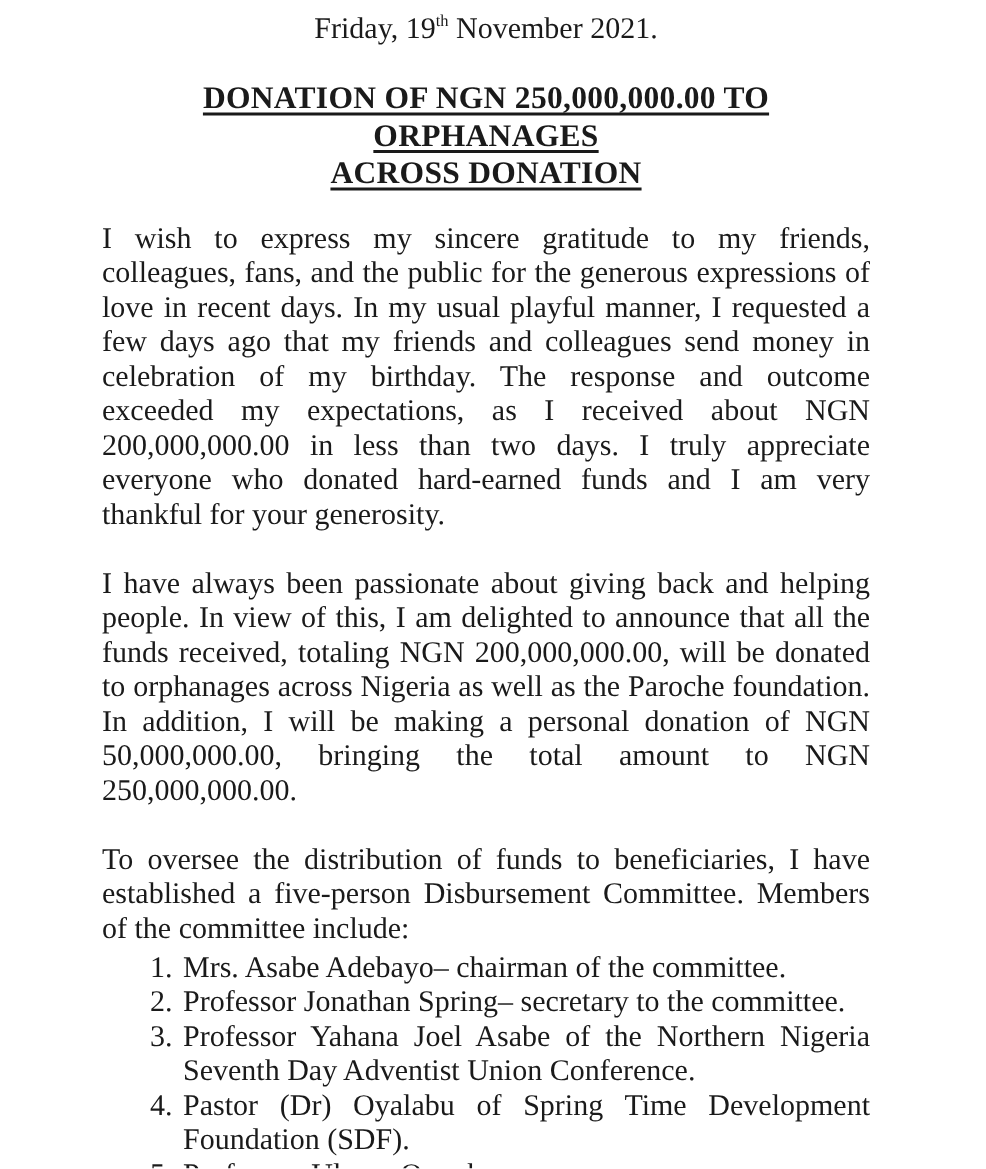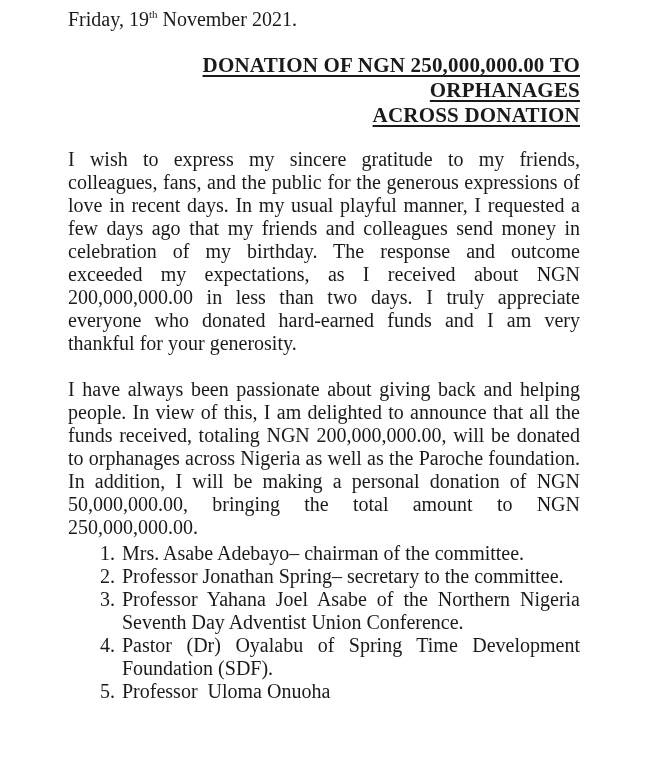"Friday, 19th November 2021." .date { text-align: left -> center }
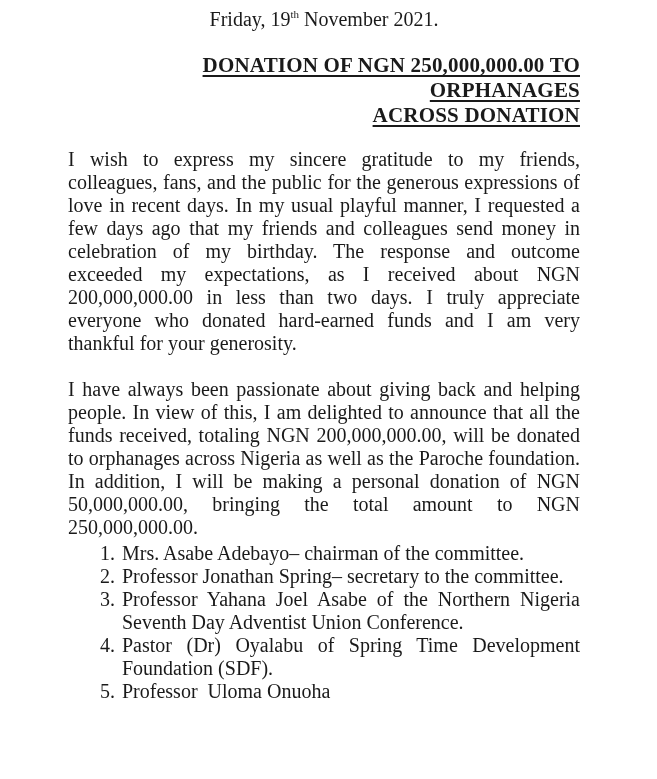"DONATION OF NGN 250,000,000.00 TO" .title { text-align: right -> center }
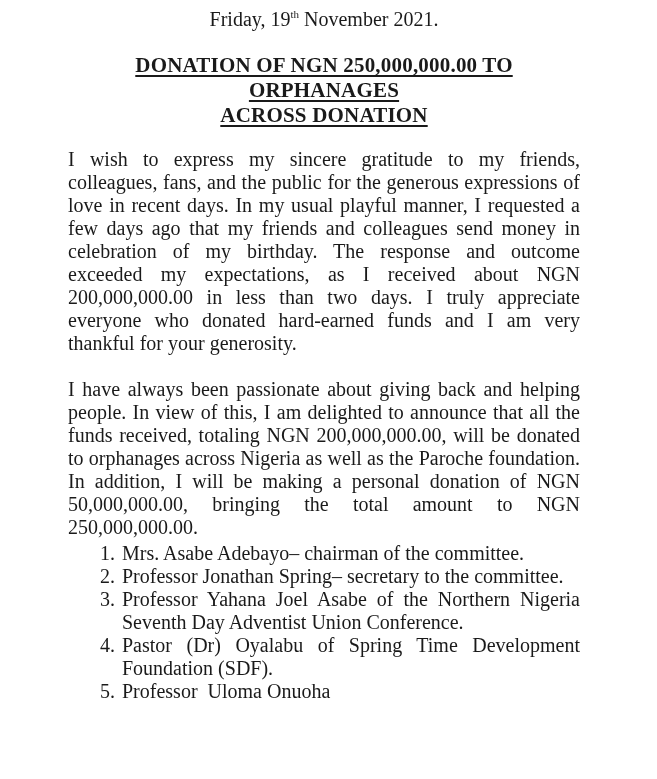"To oversee the distribution of" p.para { html: none -> <p>To oversee the distribution of funds to beneficiaries, I have established a five-person Disbursement Committee. Members of the committee include:</p> }
